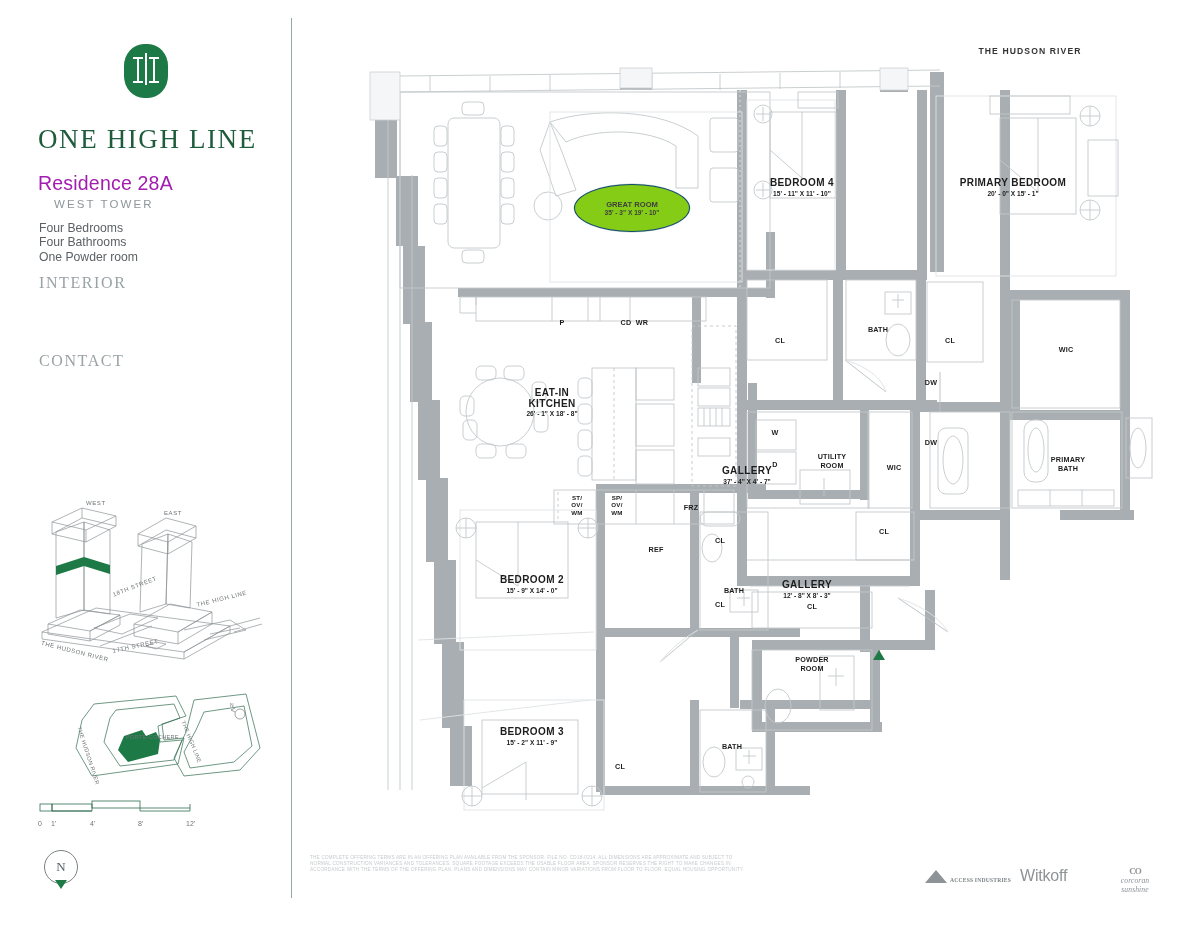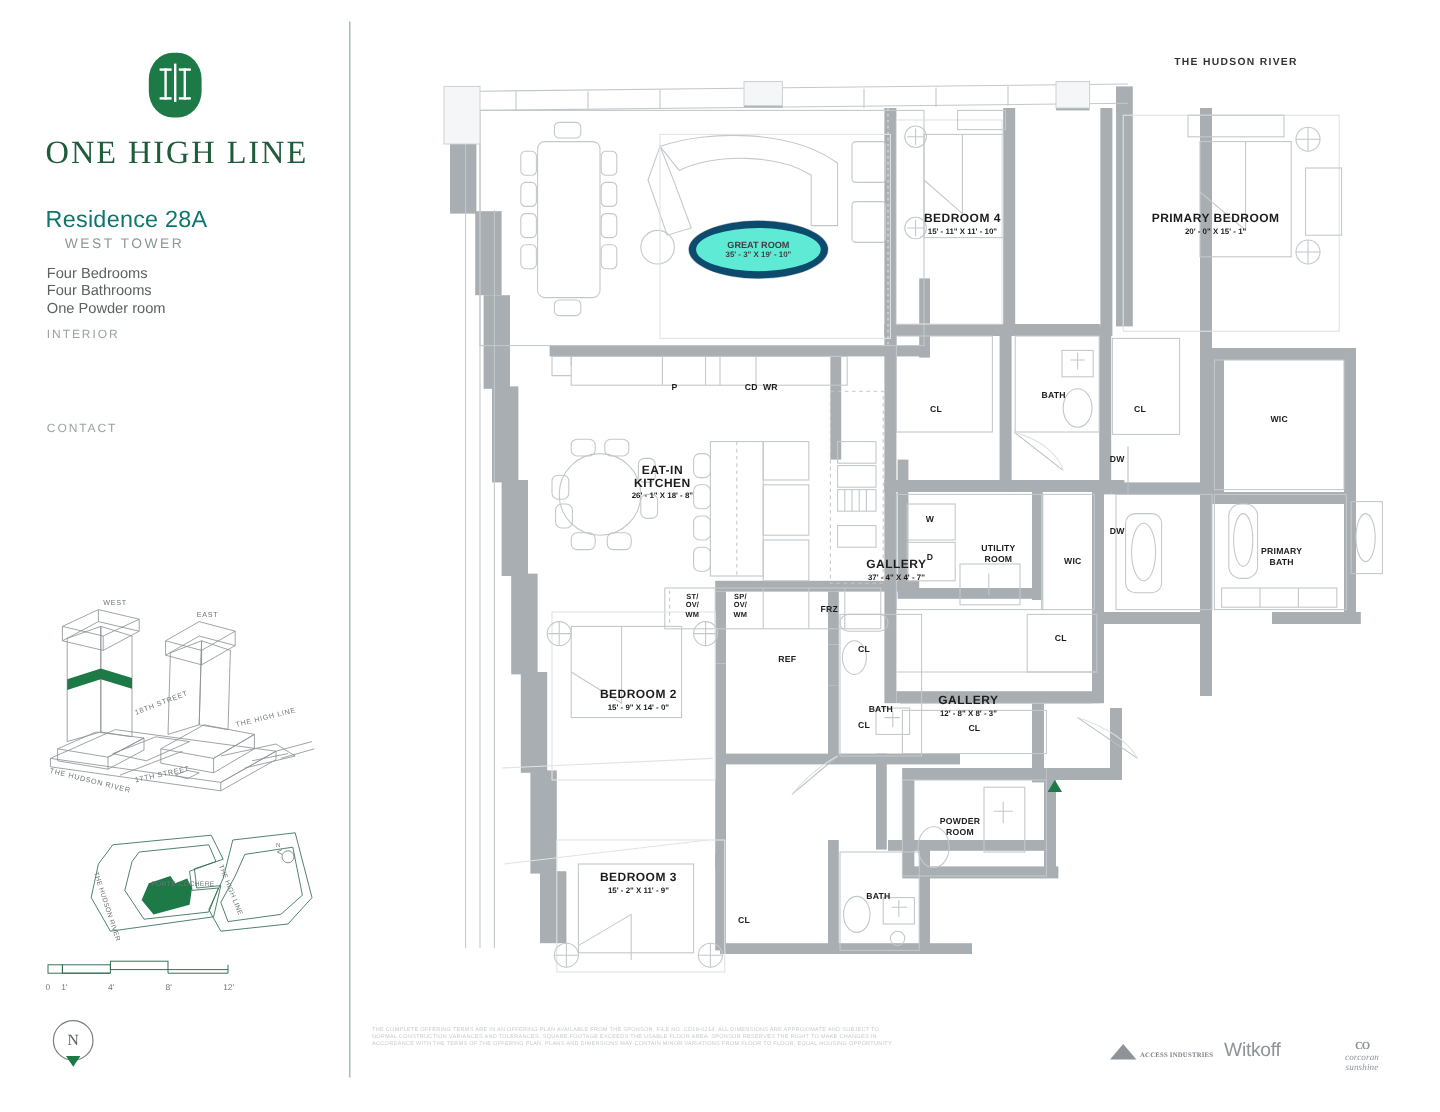"ONE HIGH LINE" .logo-text { margin-top: 14px -> 26px }
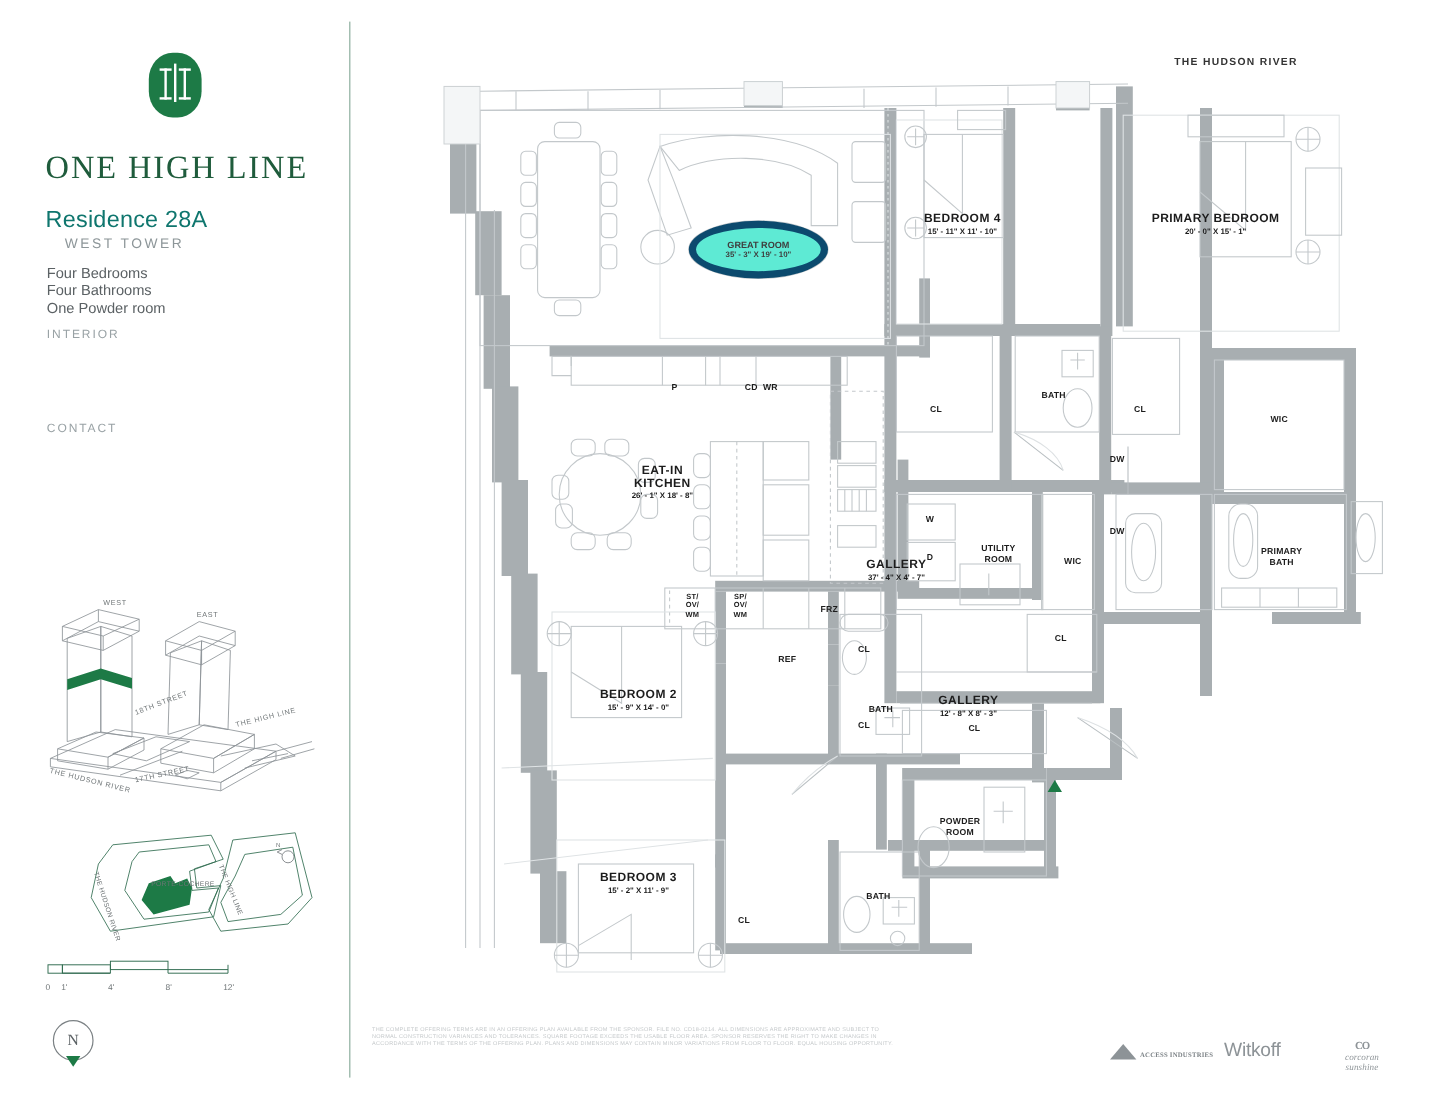"Residence 28A" .res-title { color: #0f766e -> #a21caf }
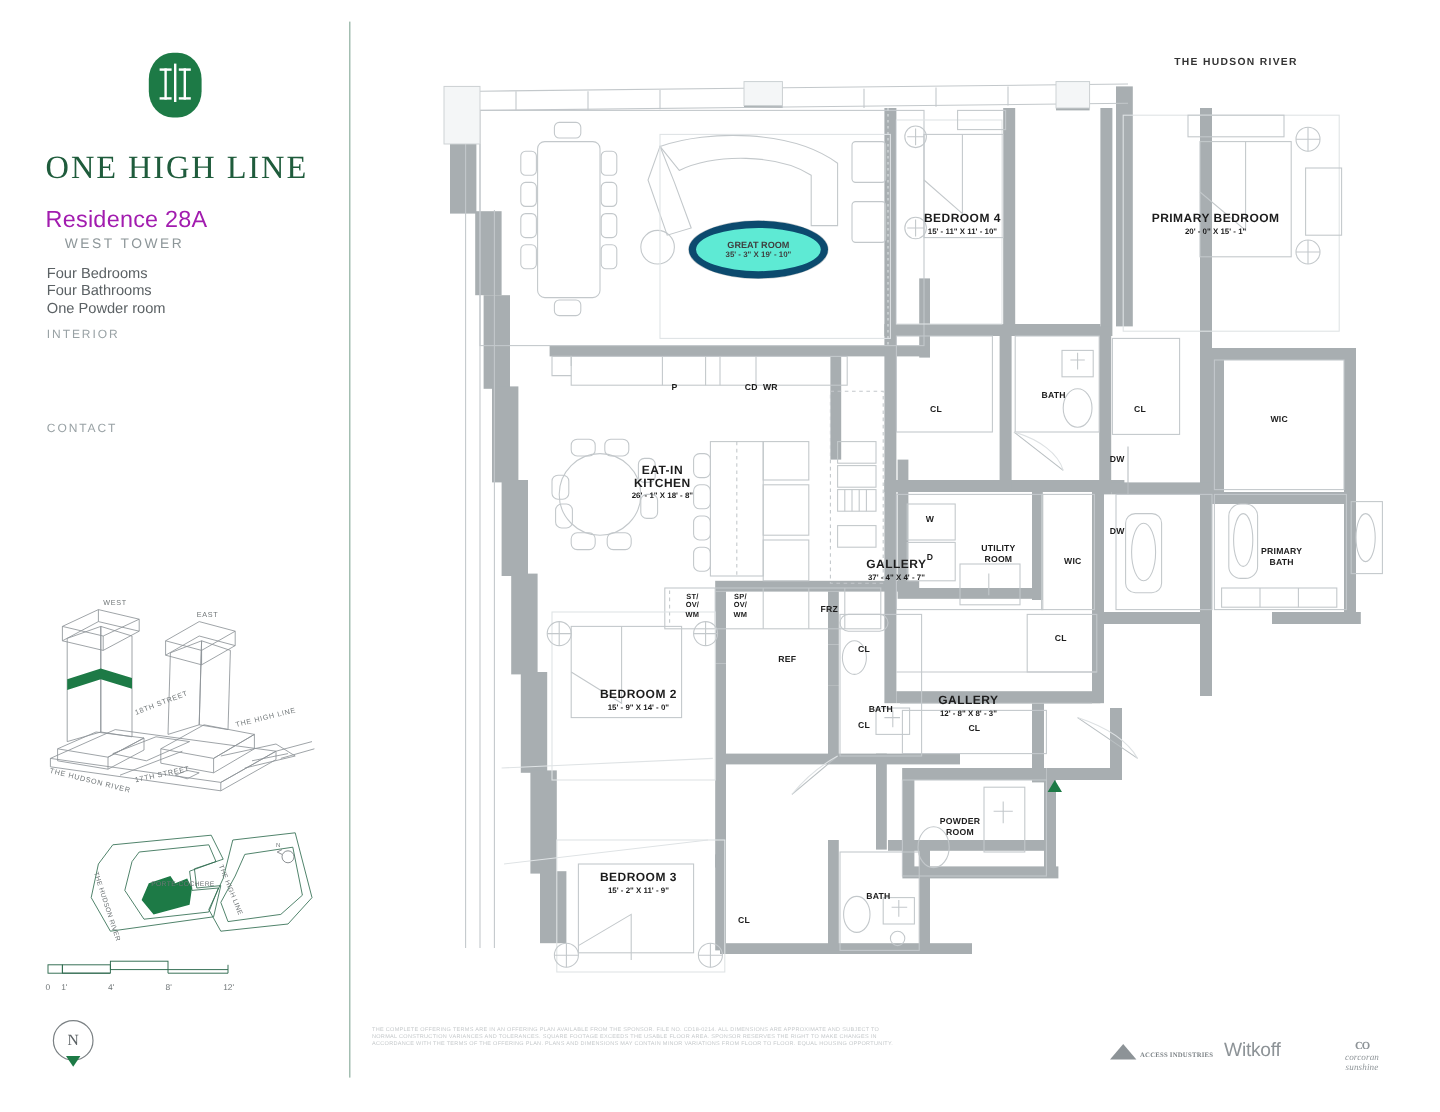"GREAT ROOM" .ellipse-lbl { background: #5eead4 -> #84cc16; border: 6px solid #0c4a6e -> 1px solid #0c4a6e }
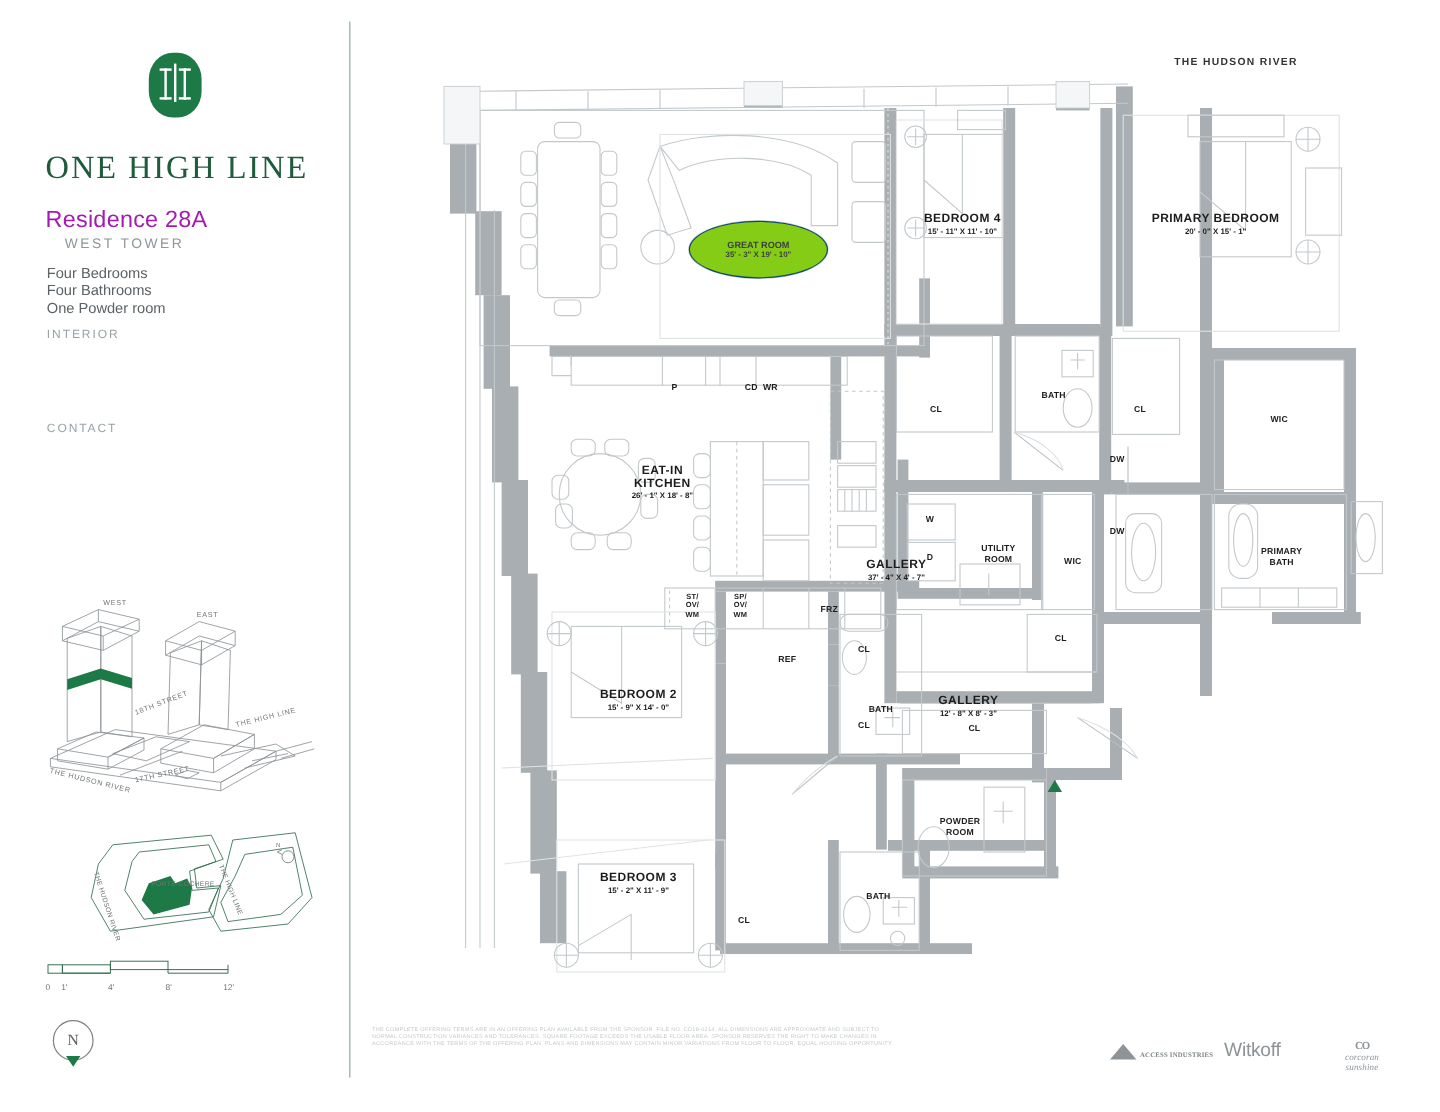"INTERIOR" .sec-head { font-family: none -> Liberation Serif, serif; font-size: 10px -> 16px }
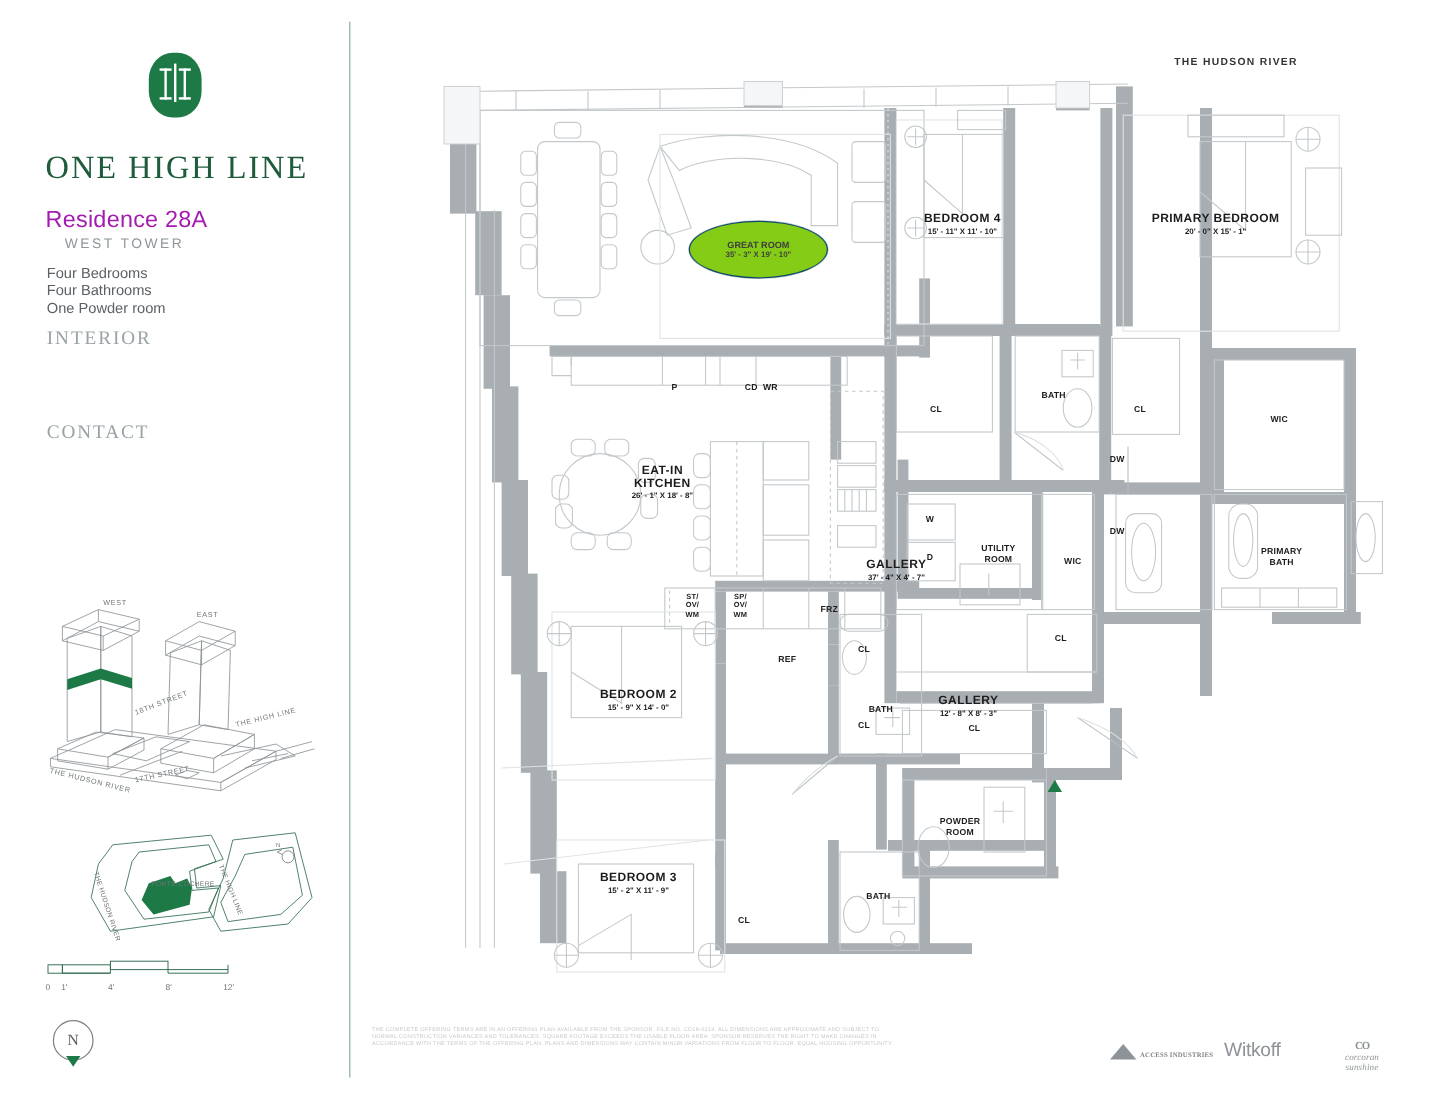"POWDER" div.tag { left: 460px -> 472px; margin-top: 25px -> none }
